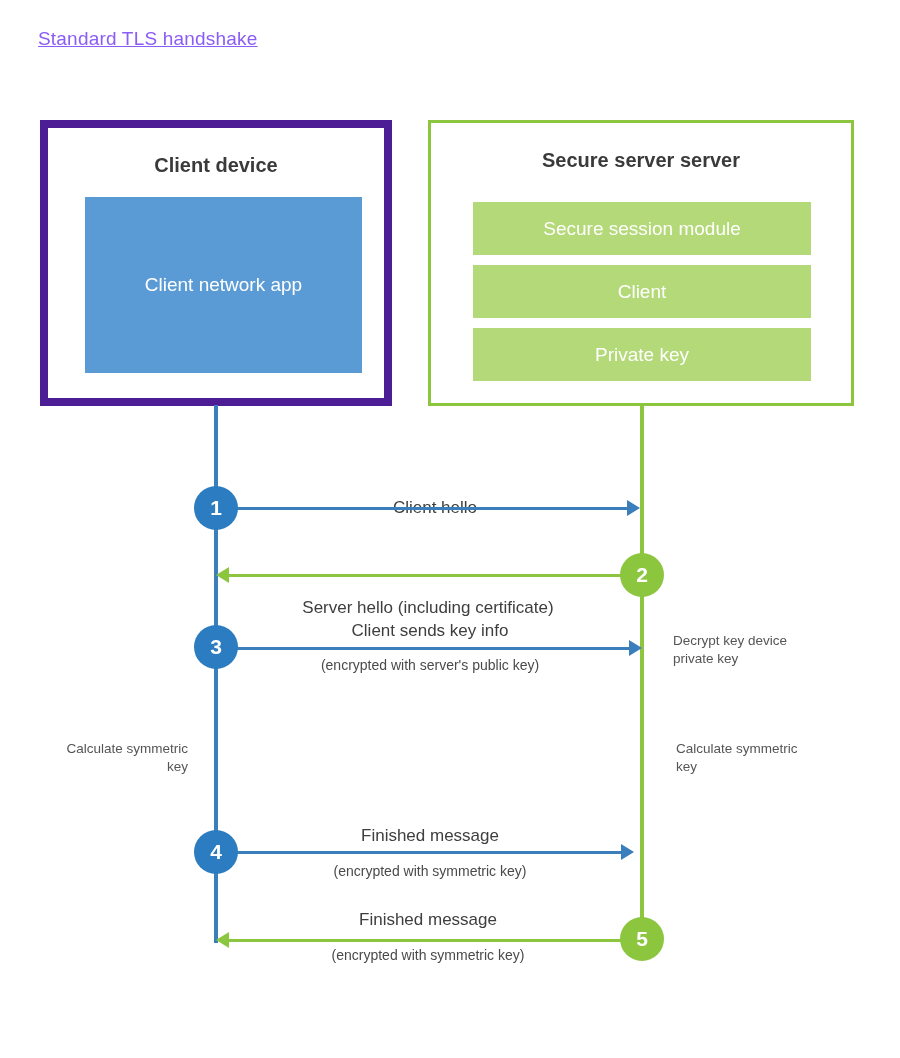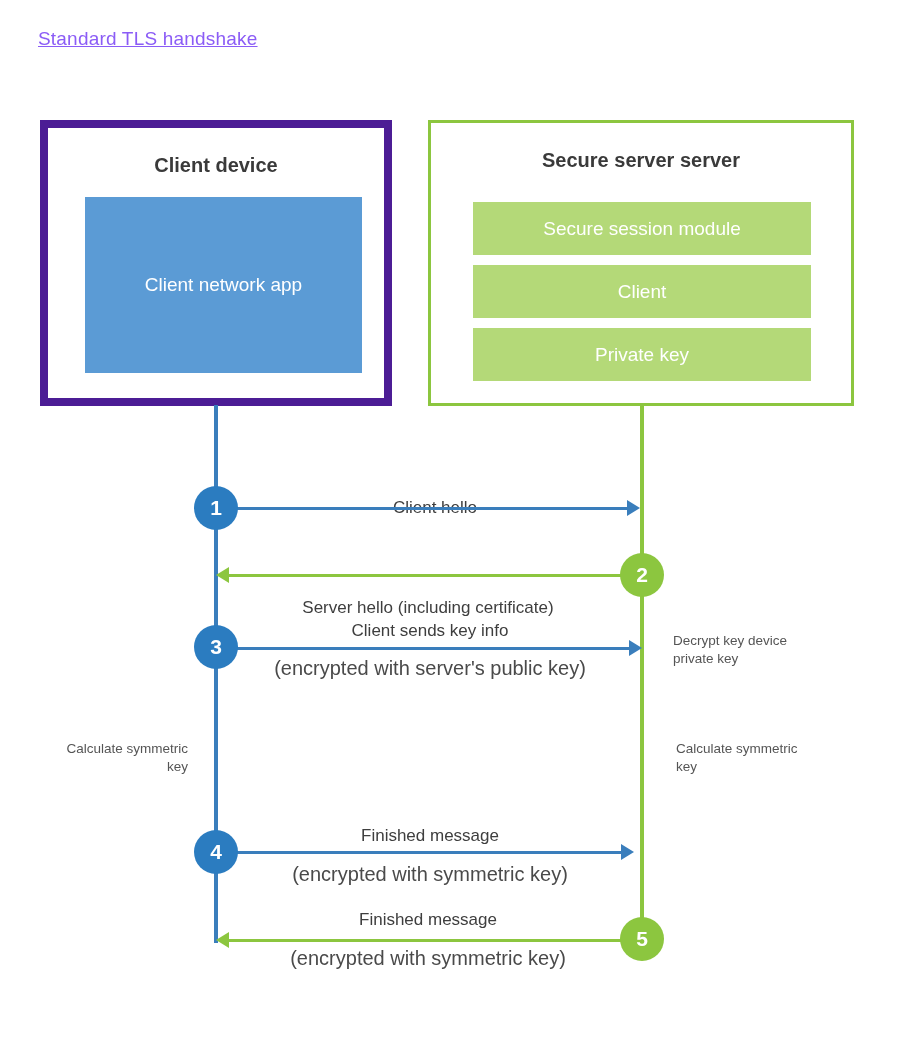"(encrypted with server's public key)" .msg-sub { font-size: 20px -> 14px }
